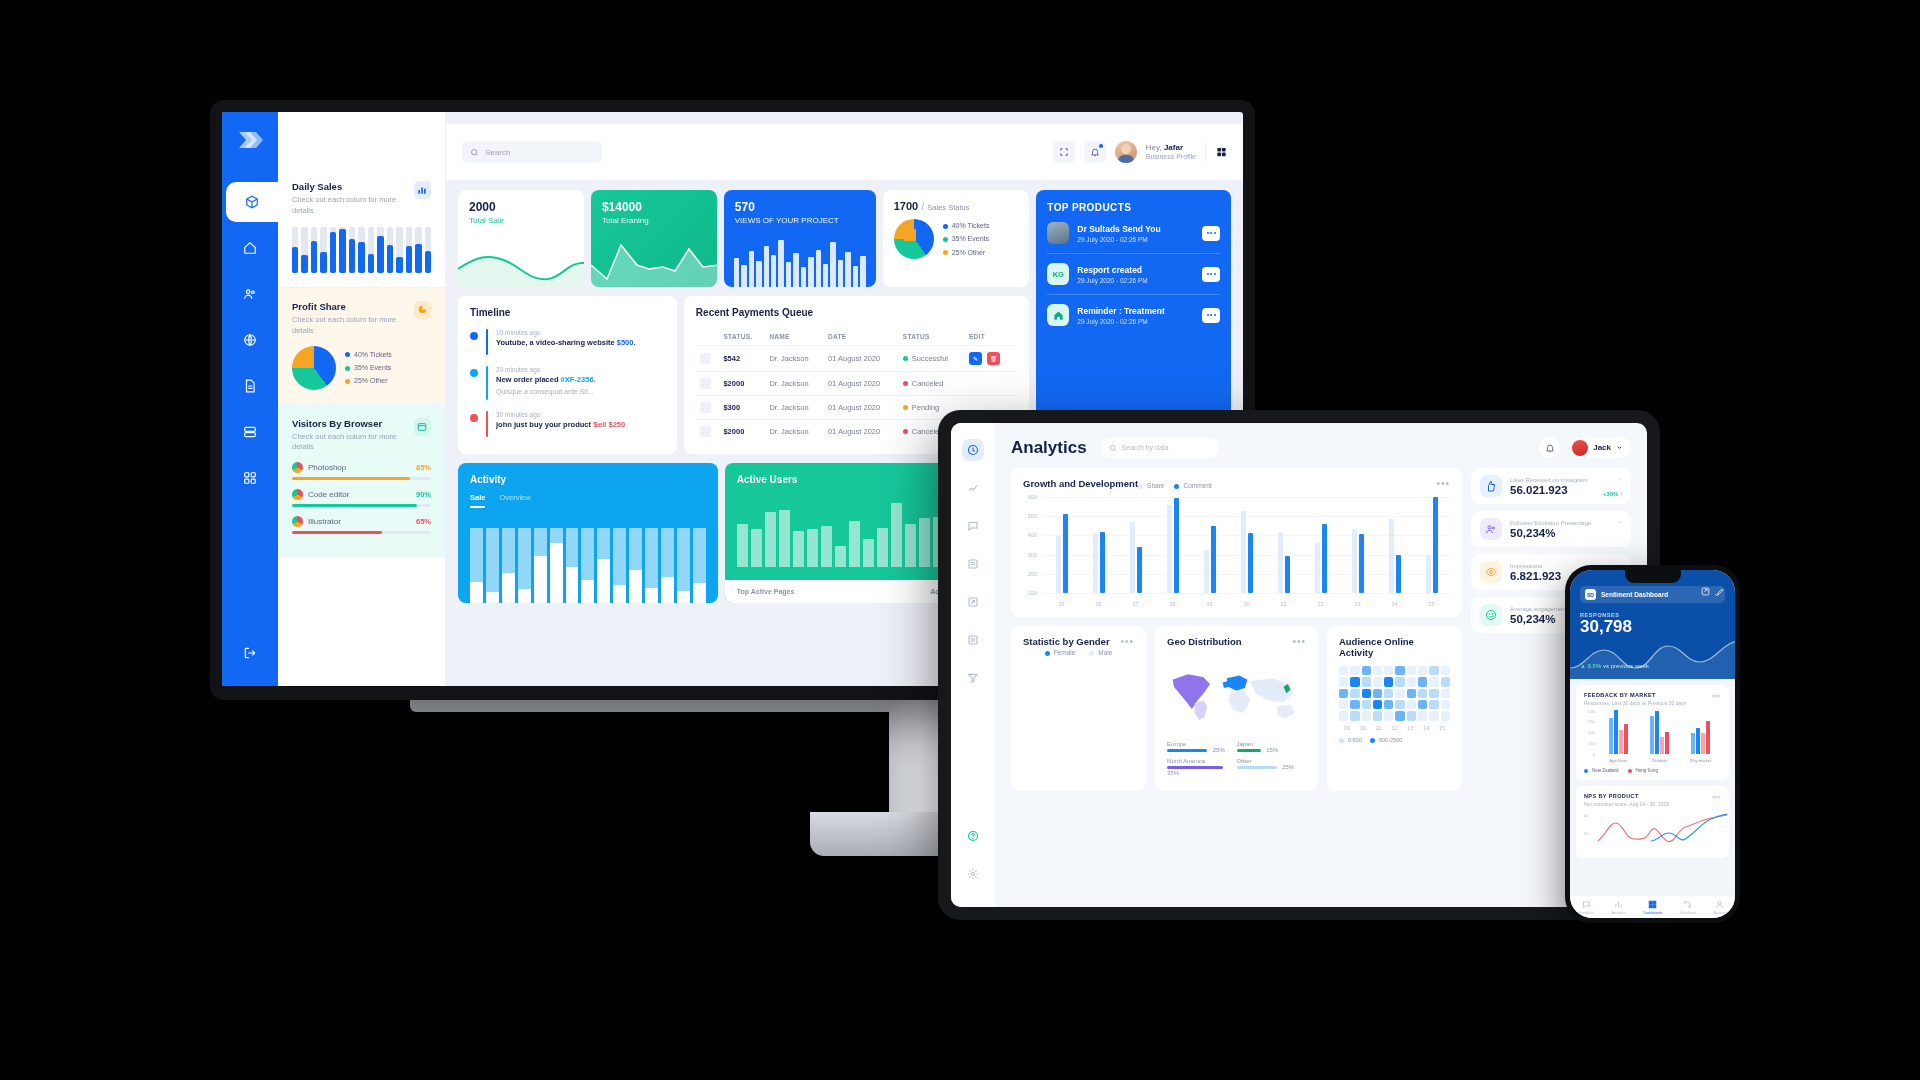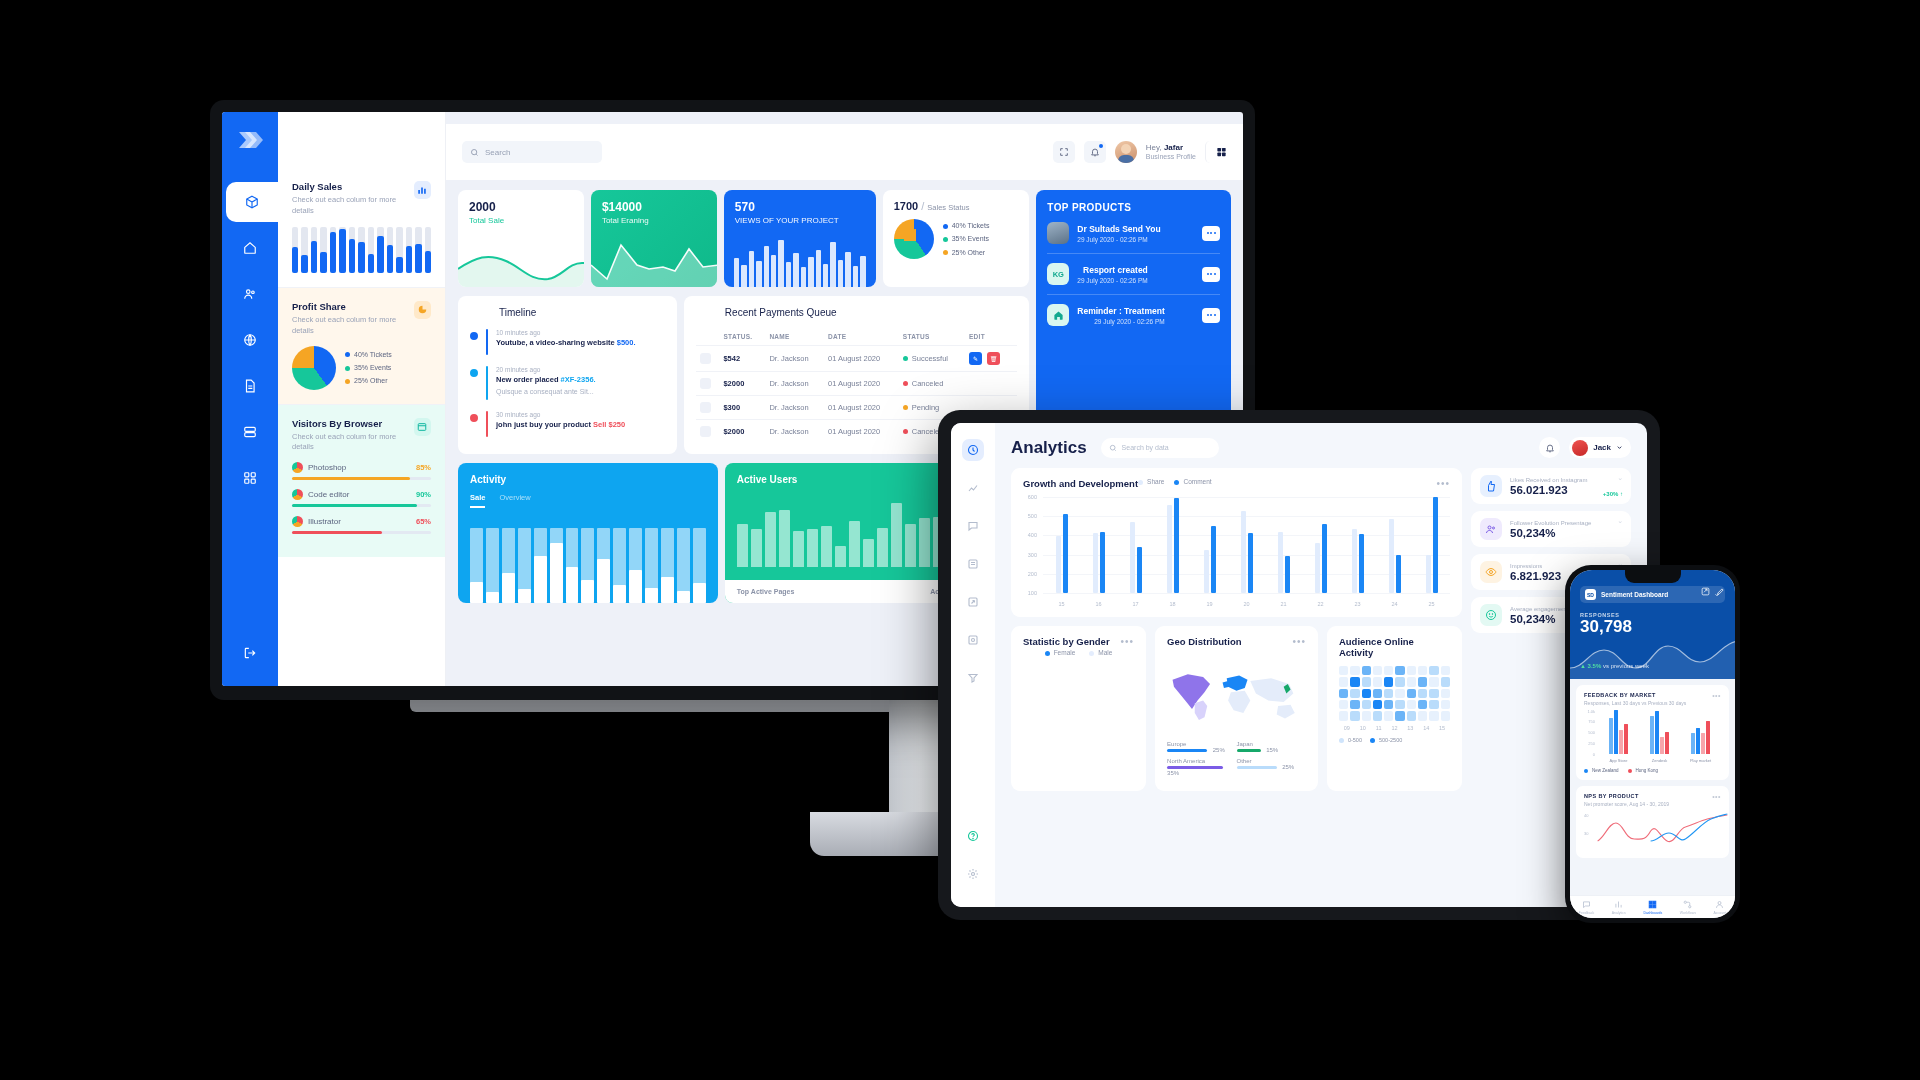"KG" .tp-item + .tp-item { text-align: right -> none }
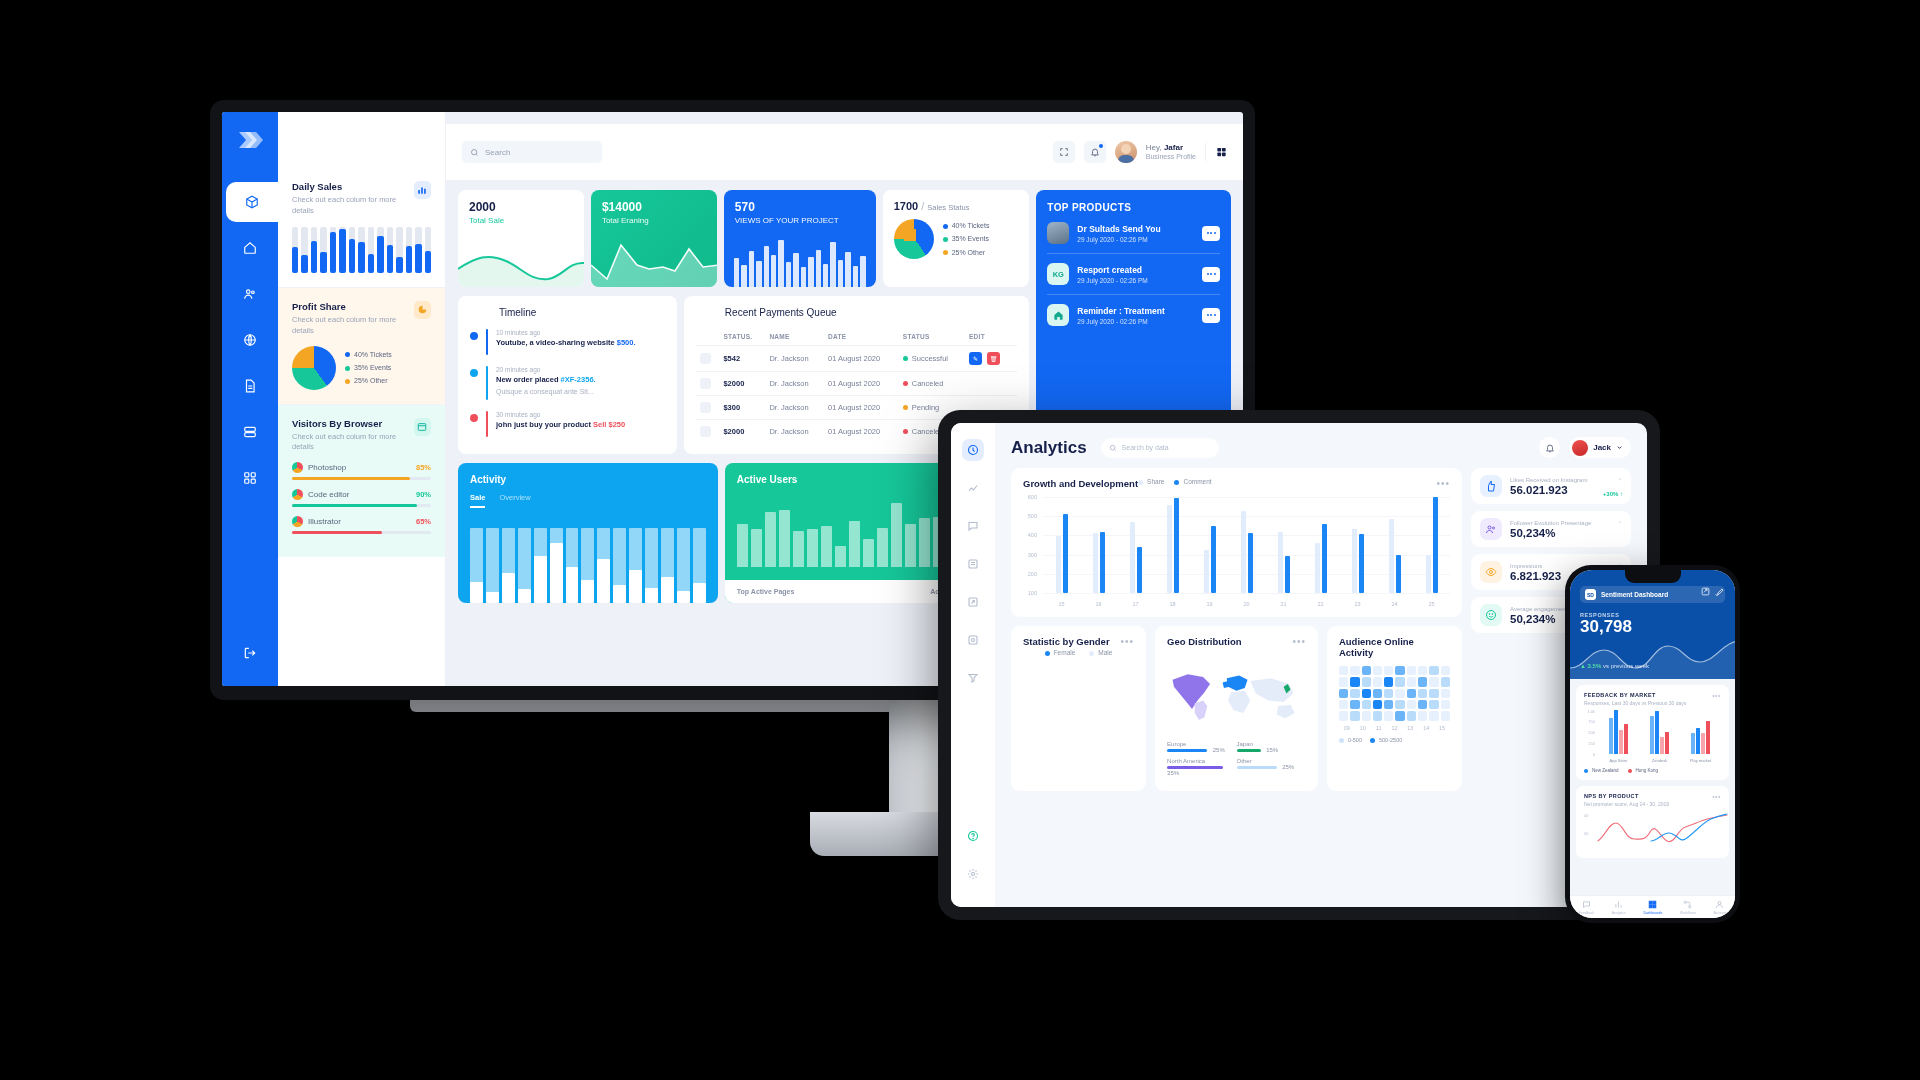"Timeline" .panel-title { font-weight: 400 -> 700; margin-left: 29px -> none }
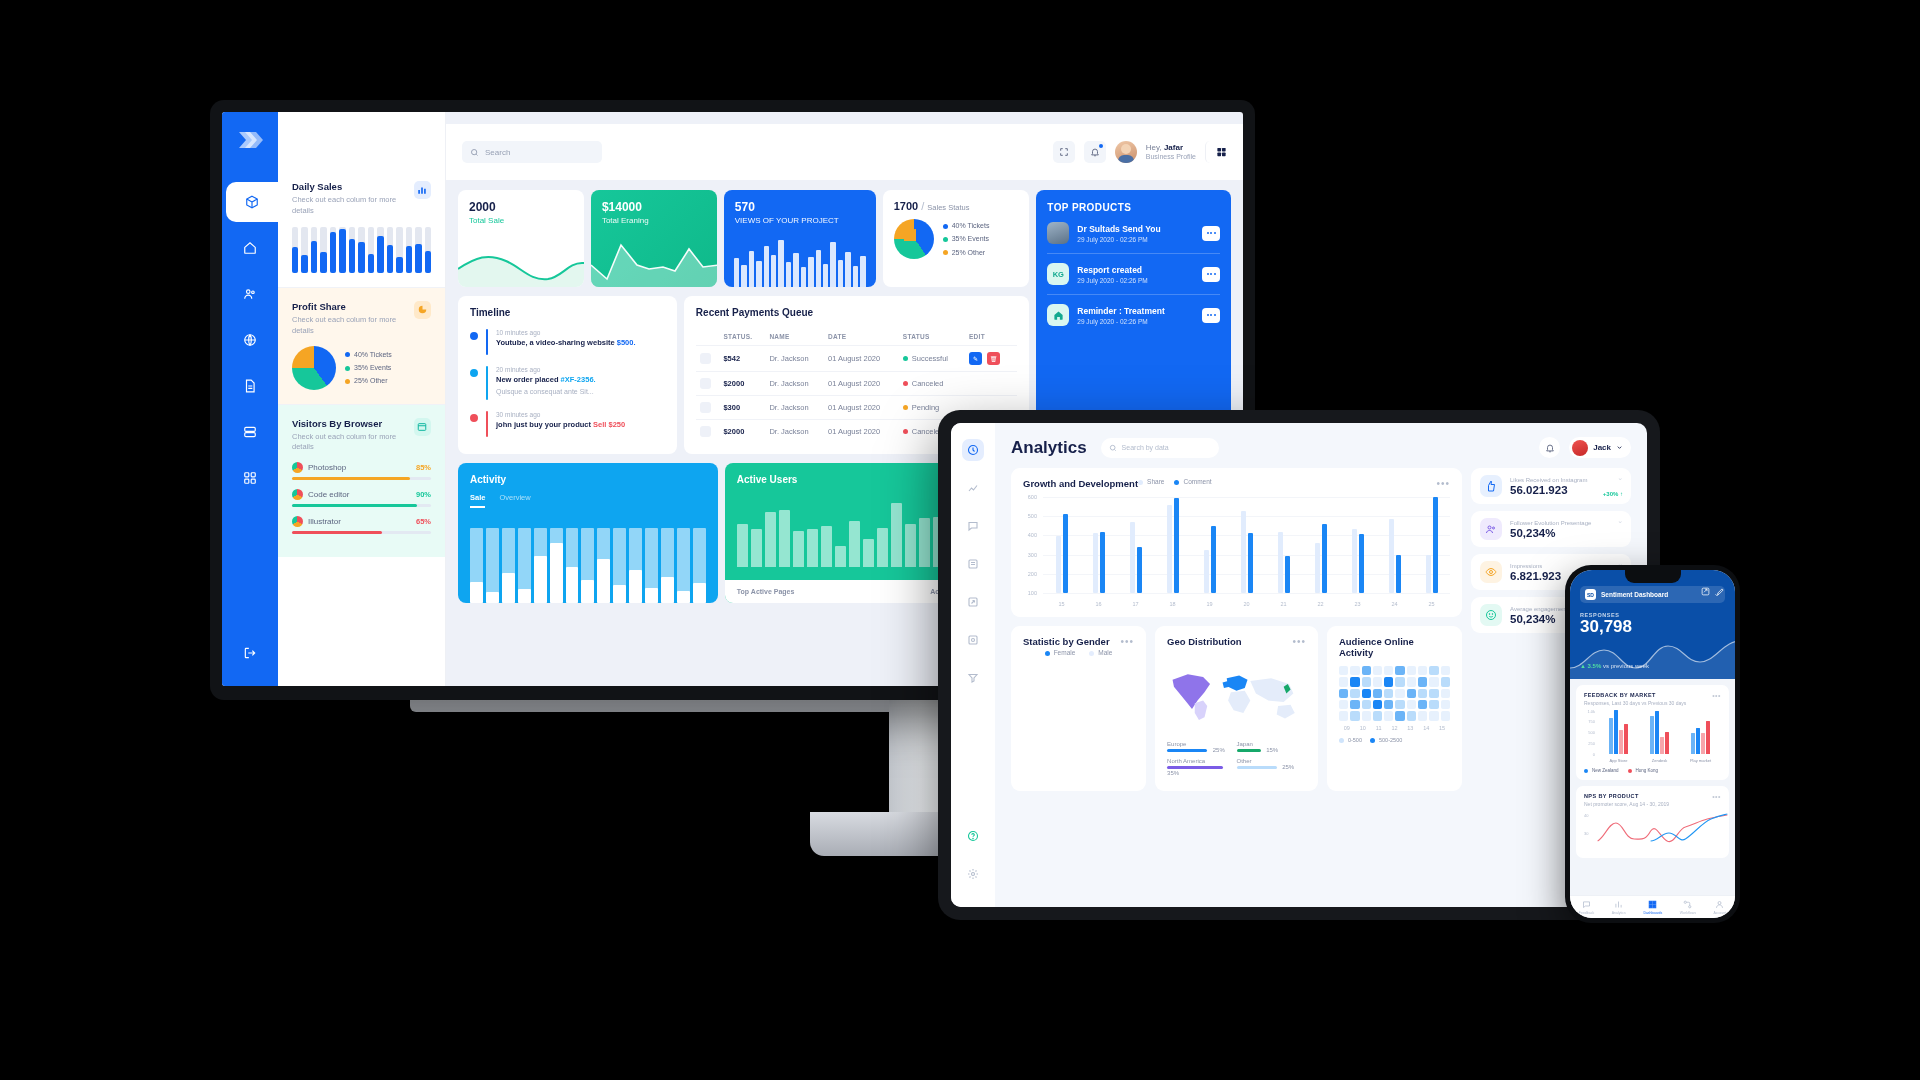"Growth and Development" .tb-card-h { align-items: flex-start -> flex-end }
